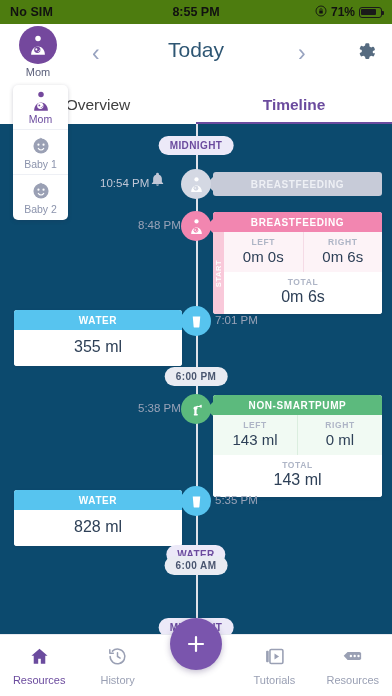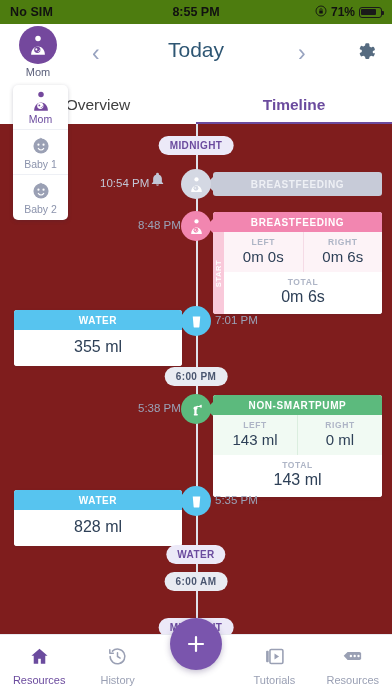"MIDNIGHT" .timeline { background: #7f1d1d -> #0c4a6e }
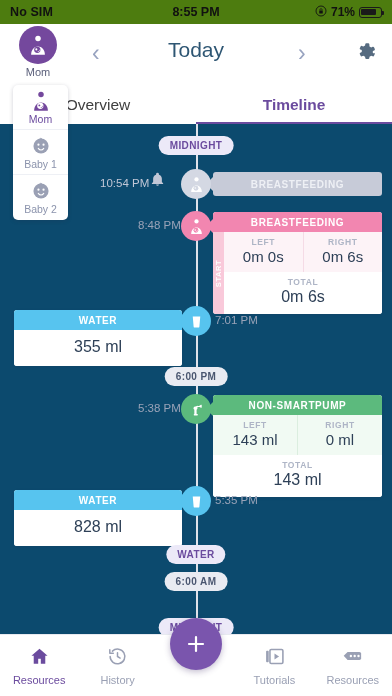"6:00 AM" div.pill { top: 448px -> 432px }
